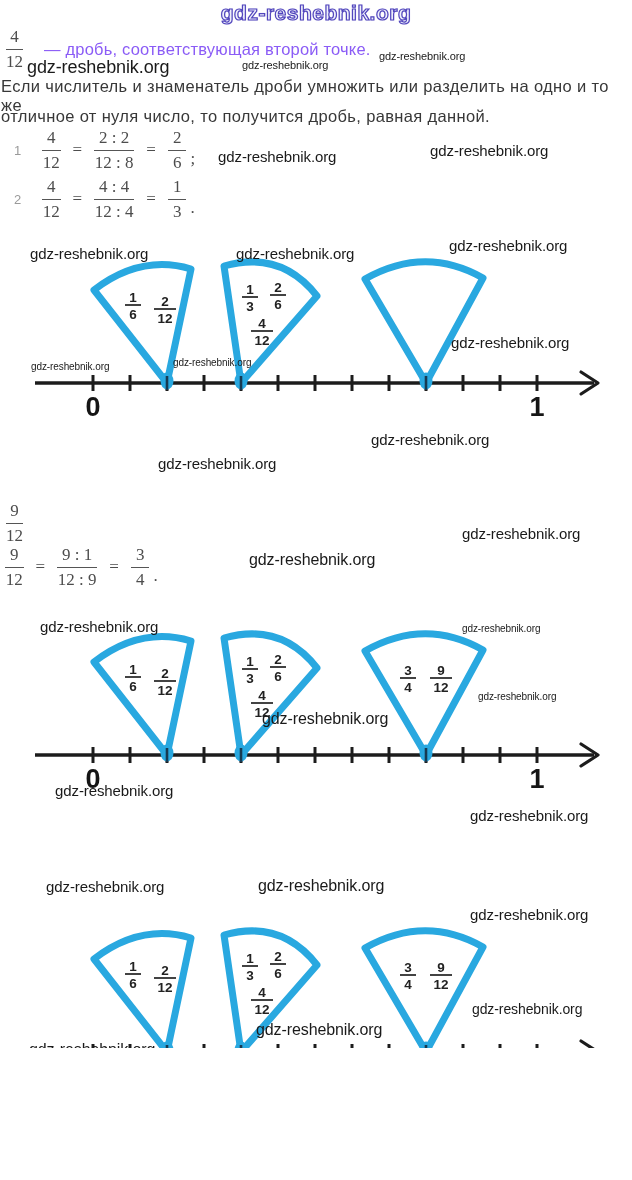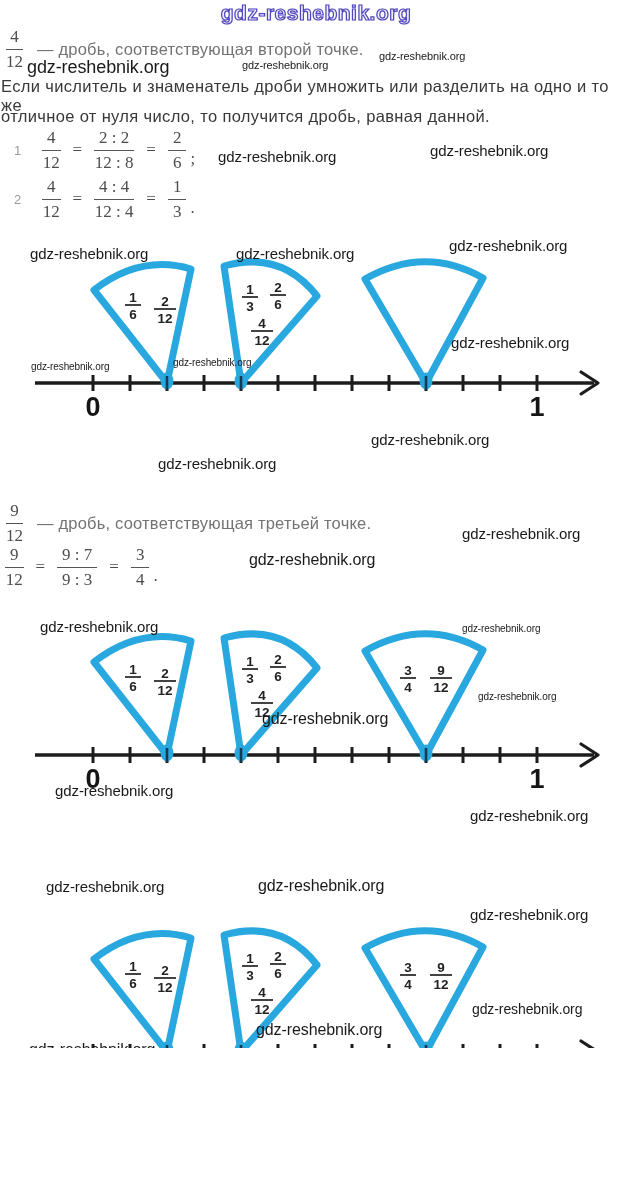"— дробь, соответствующая второй точке." .itext { color: #737373 -> #8b5cf6; margin-left: 14px -> 21px }
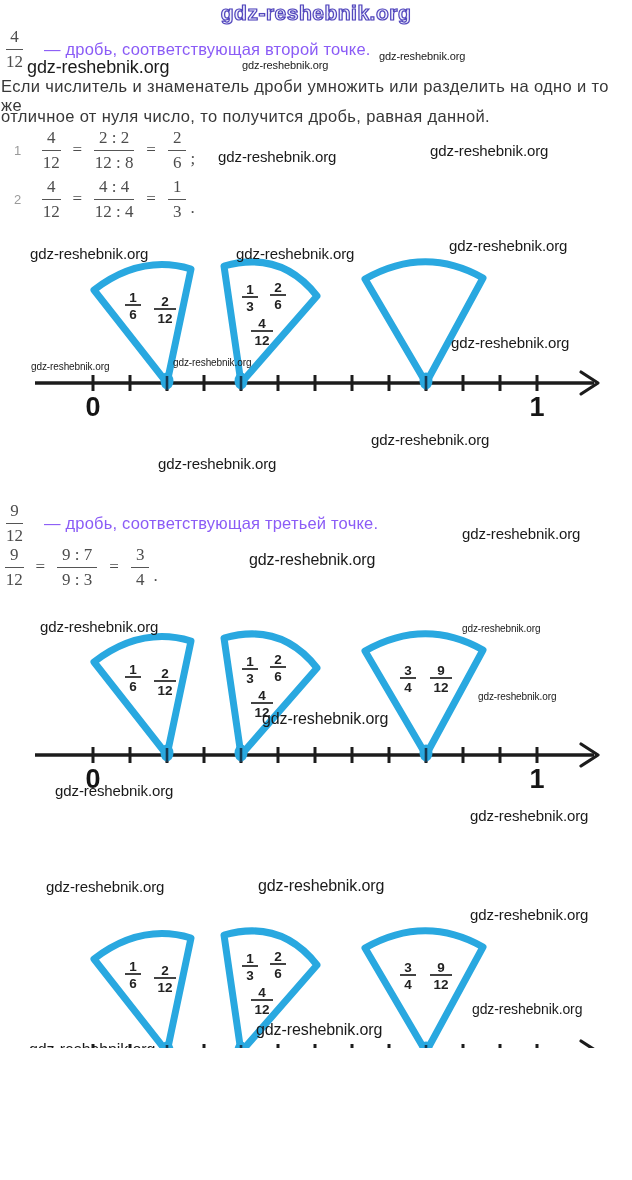"— дробь, соответствующая третьей точке." span.itext { html: <span>— дробь, соответствующая третьей точке.</span> -> none }
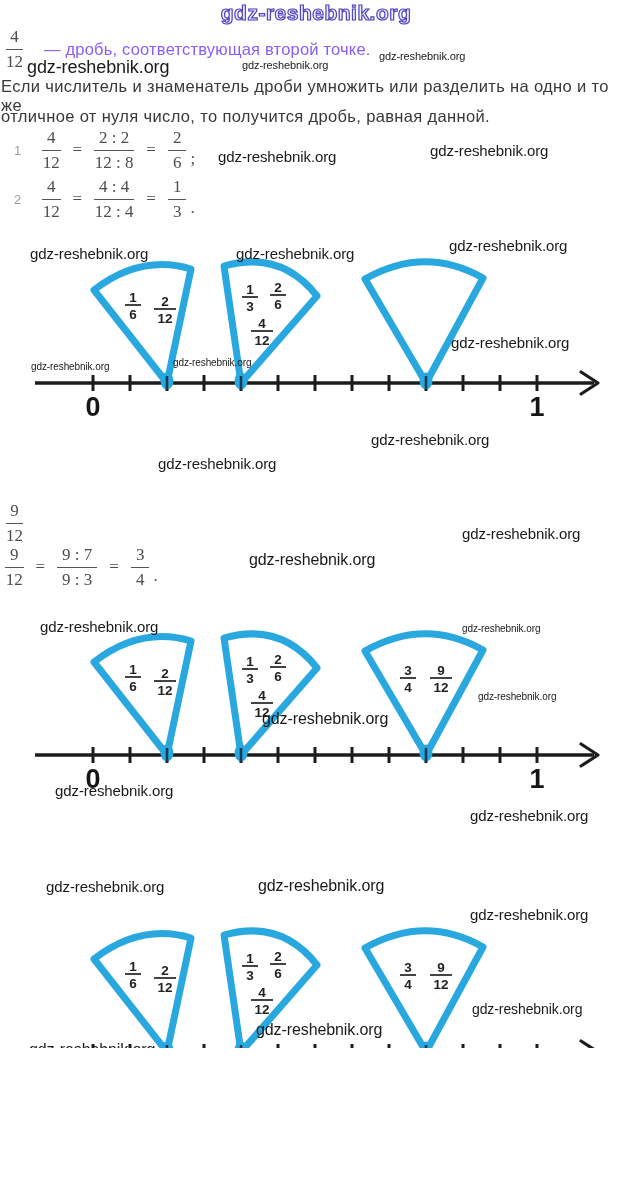"9 : 7" span.n { text: 7 -> 1 }
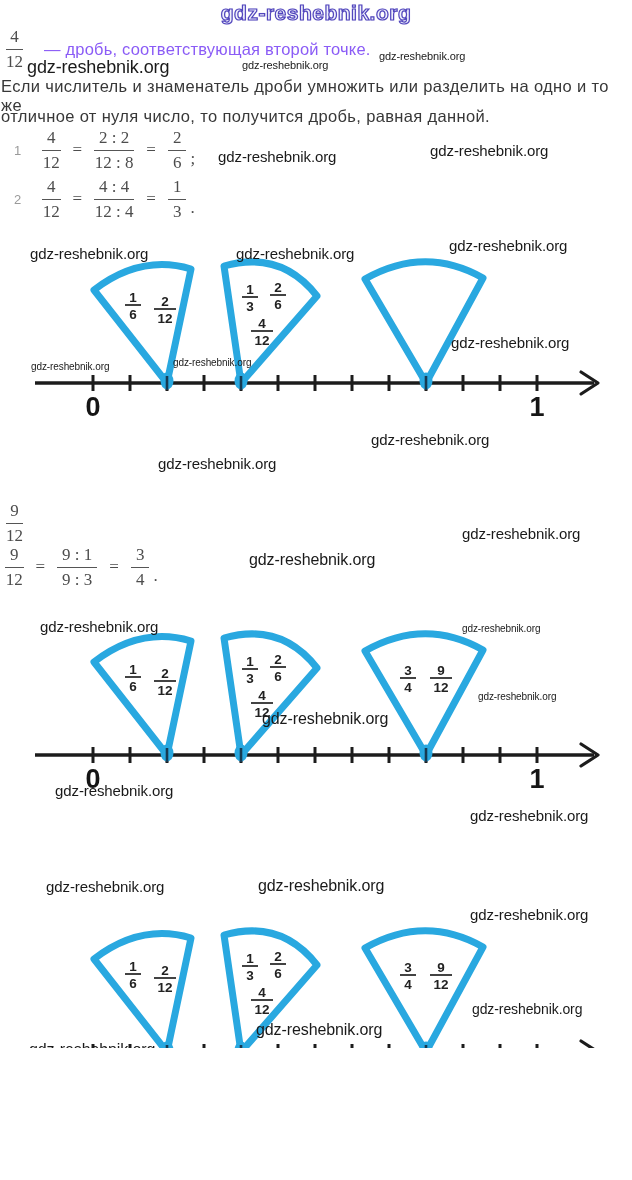"9 : 3" span.d { text: 9 : 3 -> 12 : 9 }
